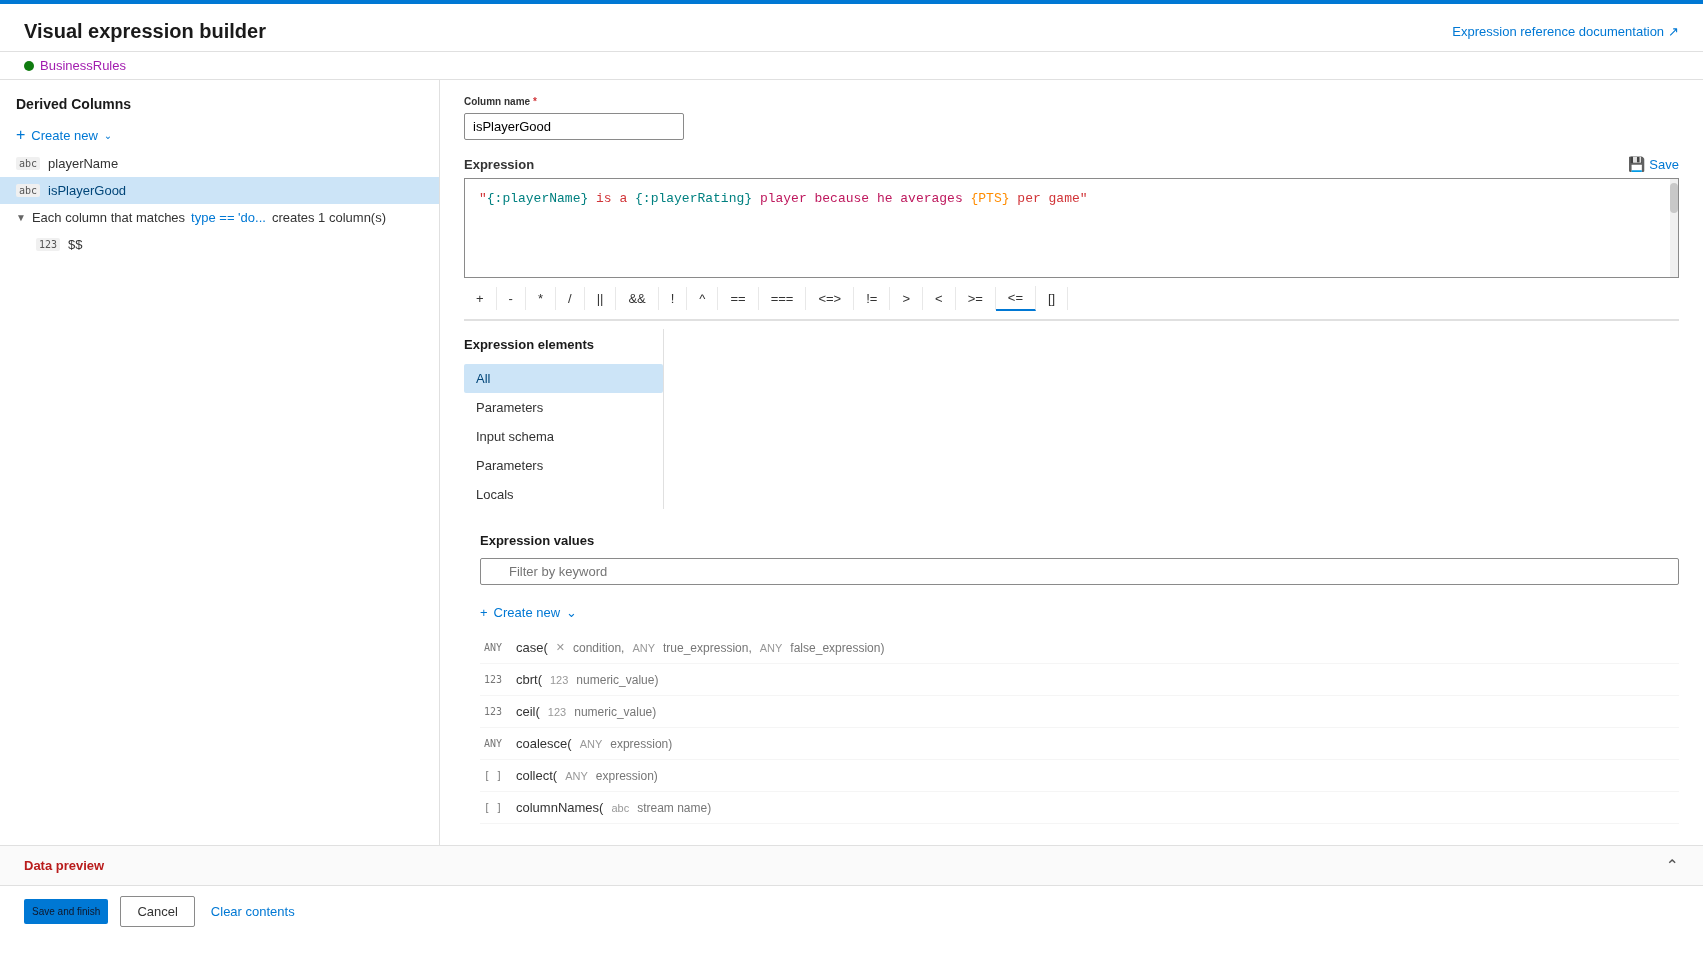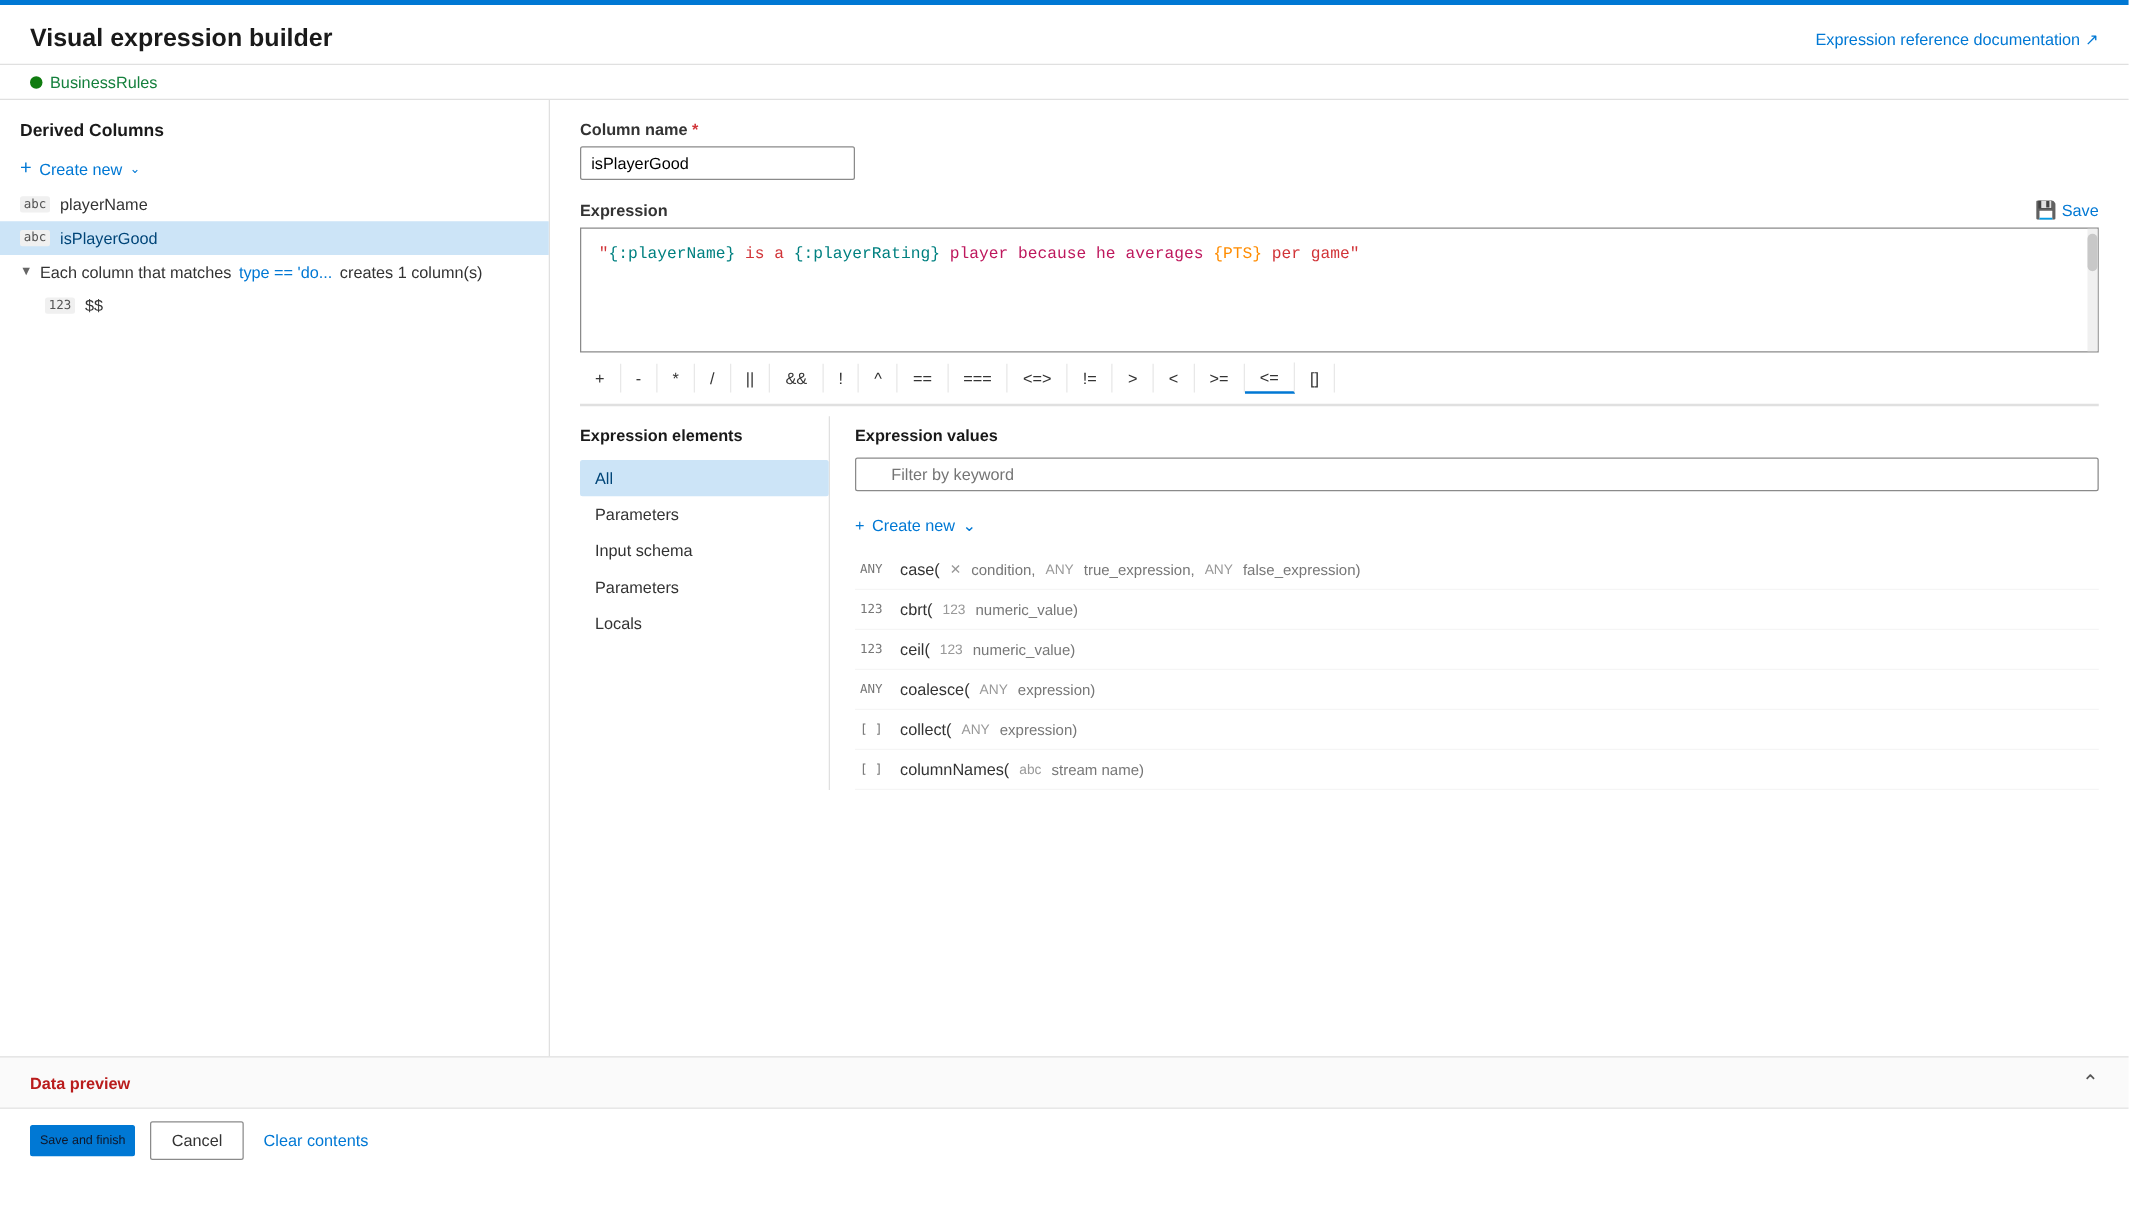"BusinessRules" .subheader-text { color: #15803d -> #a21caf }
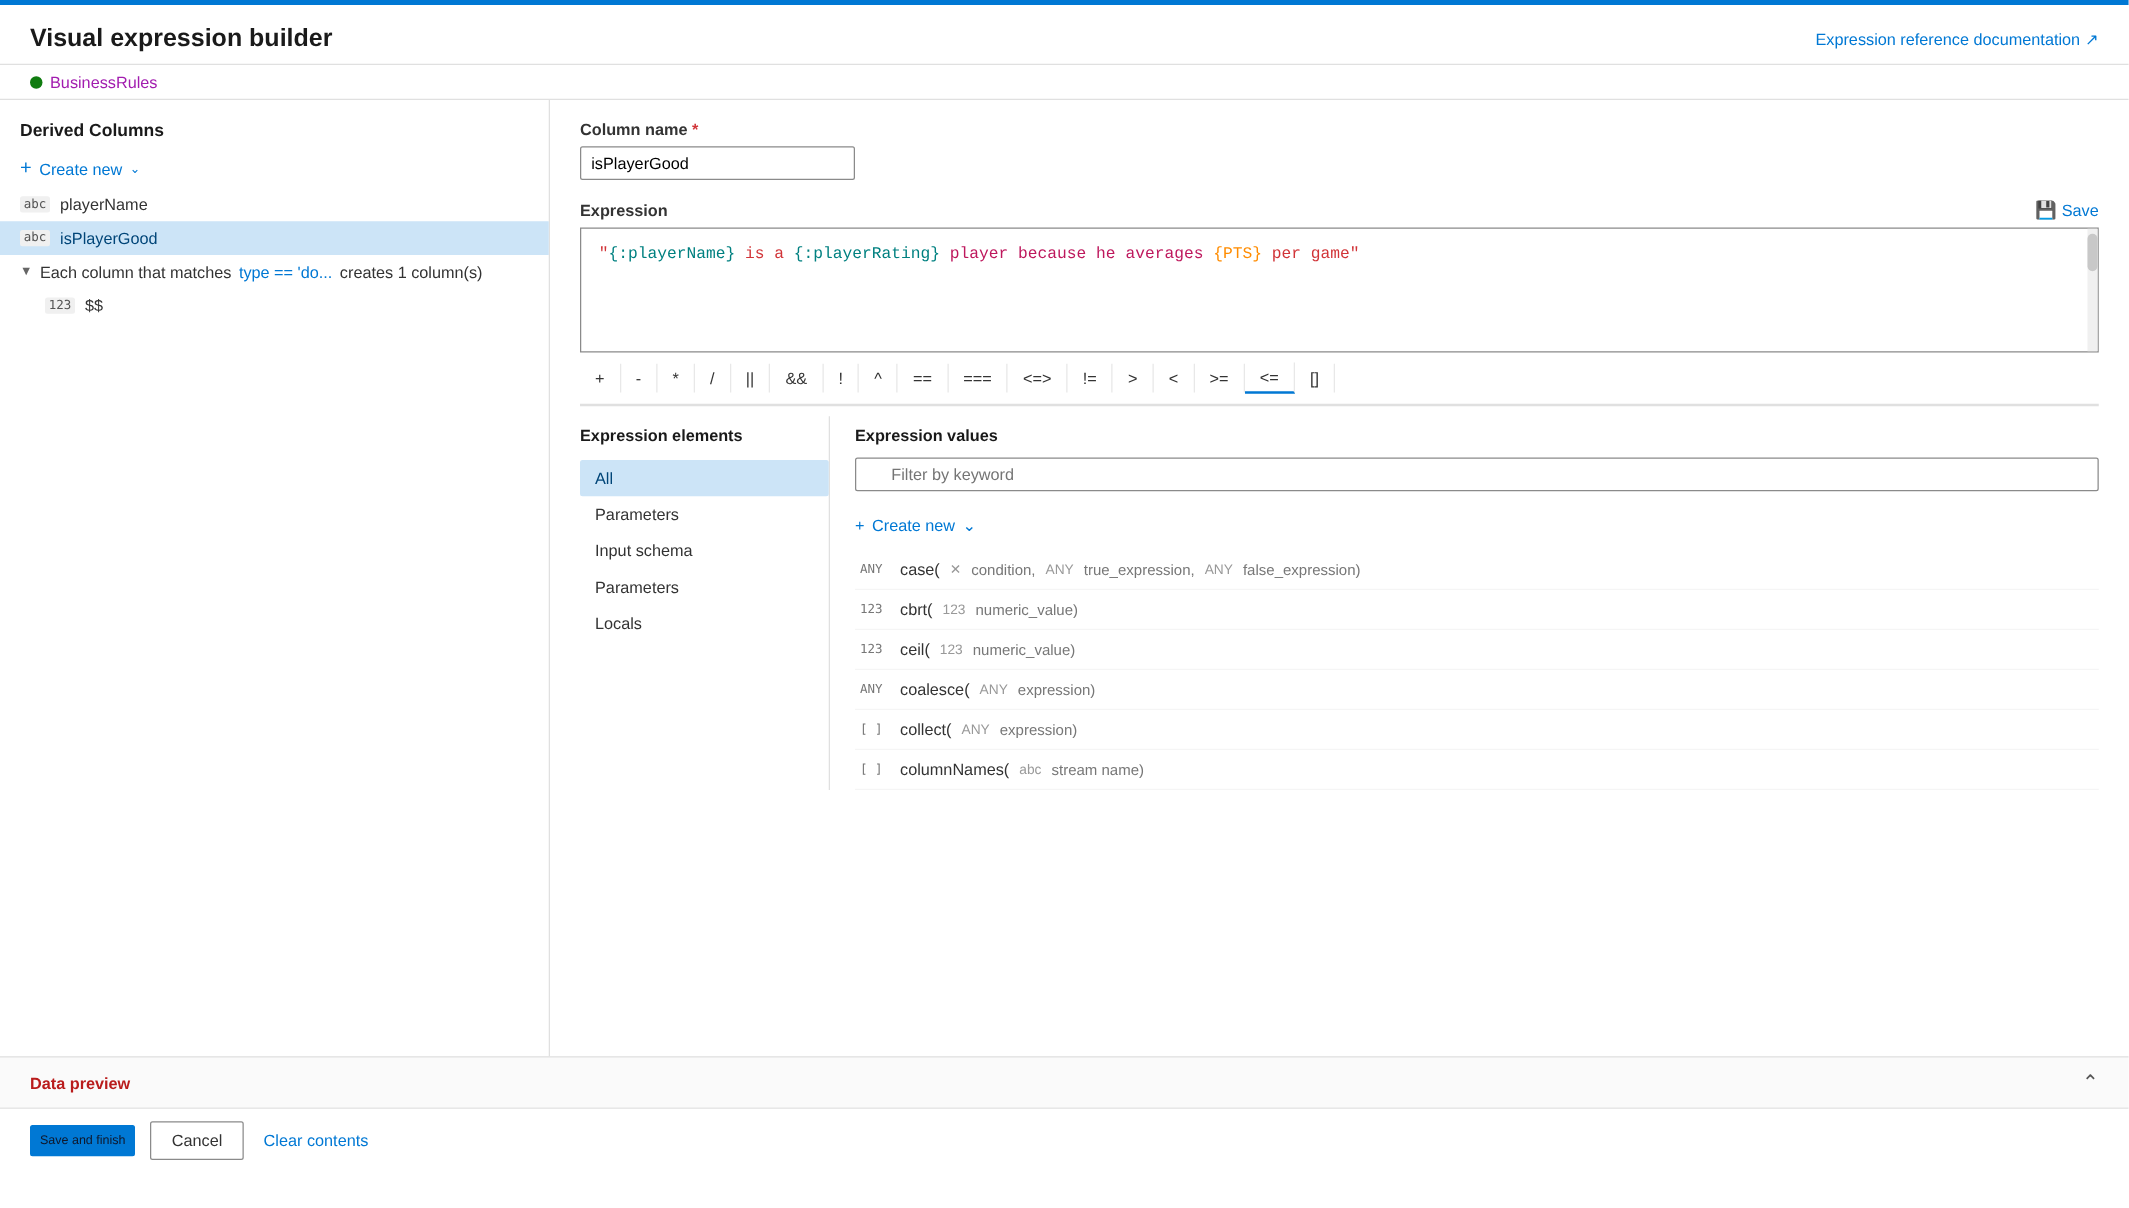"Column name *" .field-label { font-size: 13px -> 10px }
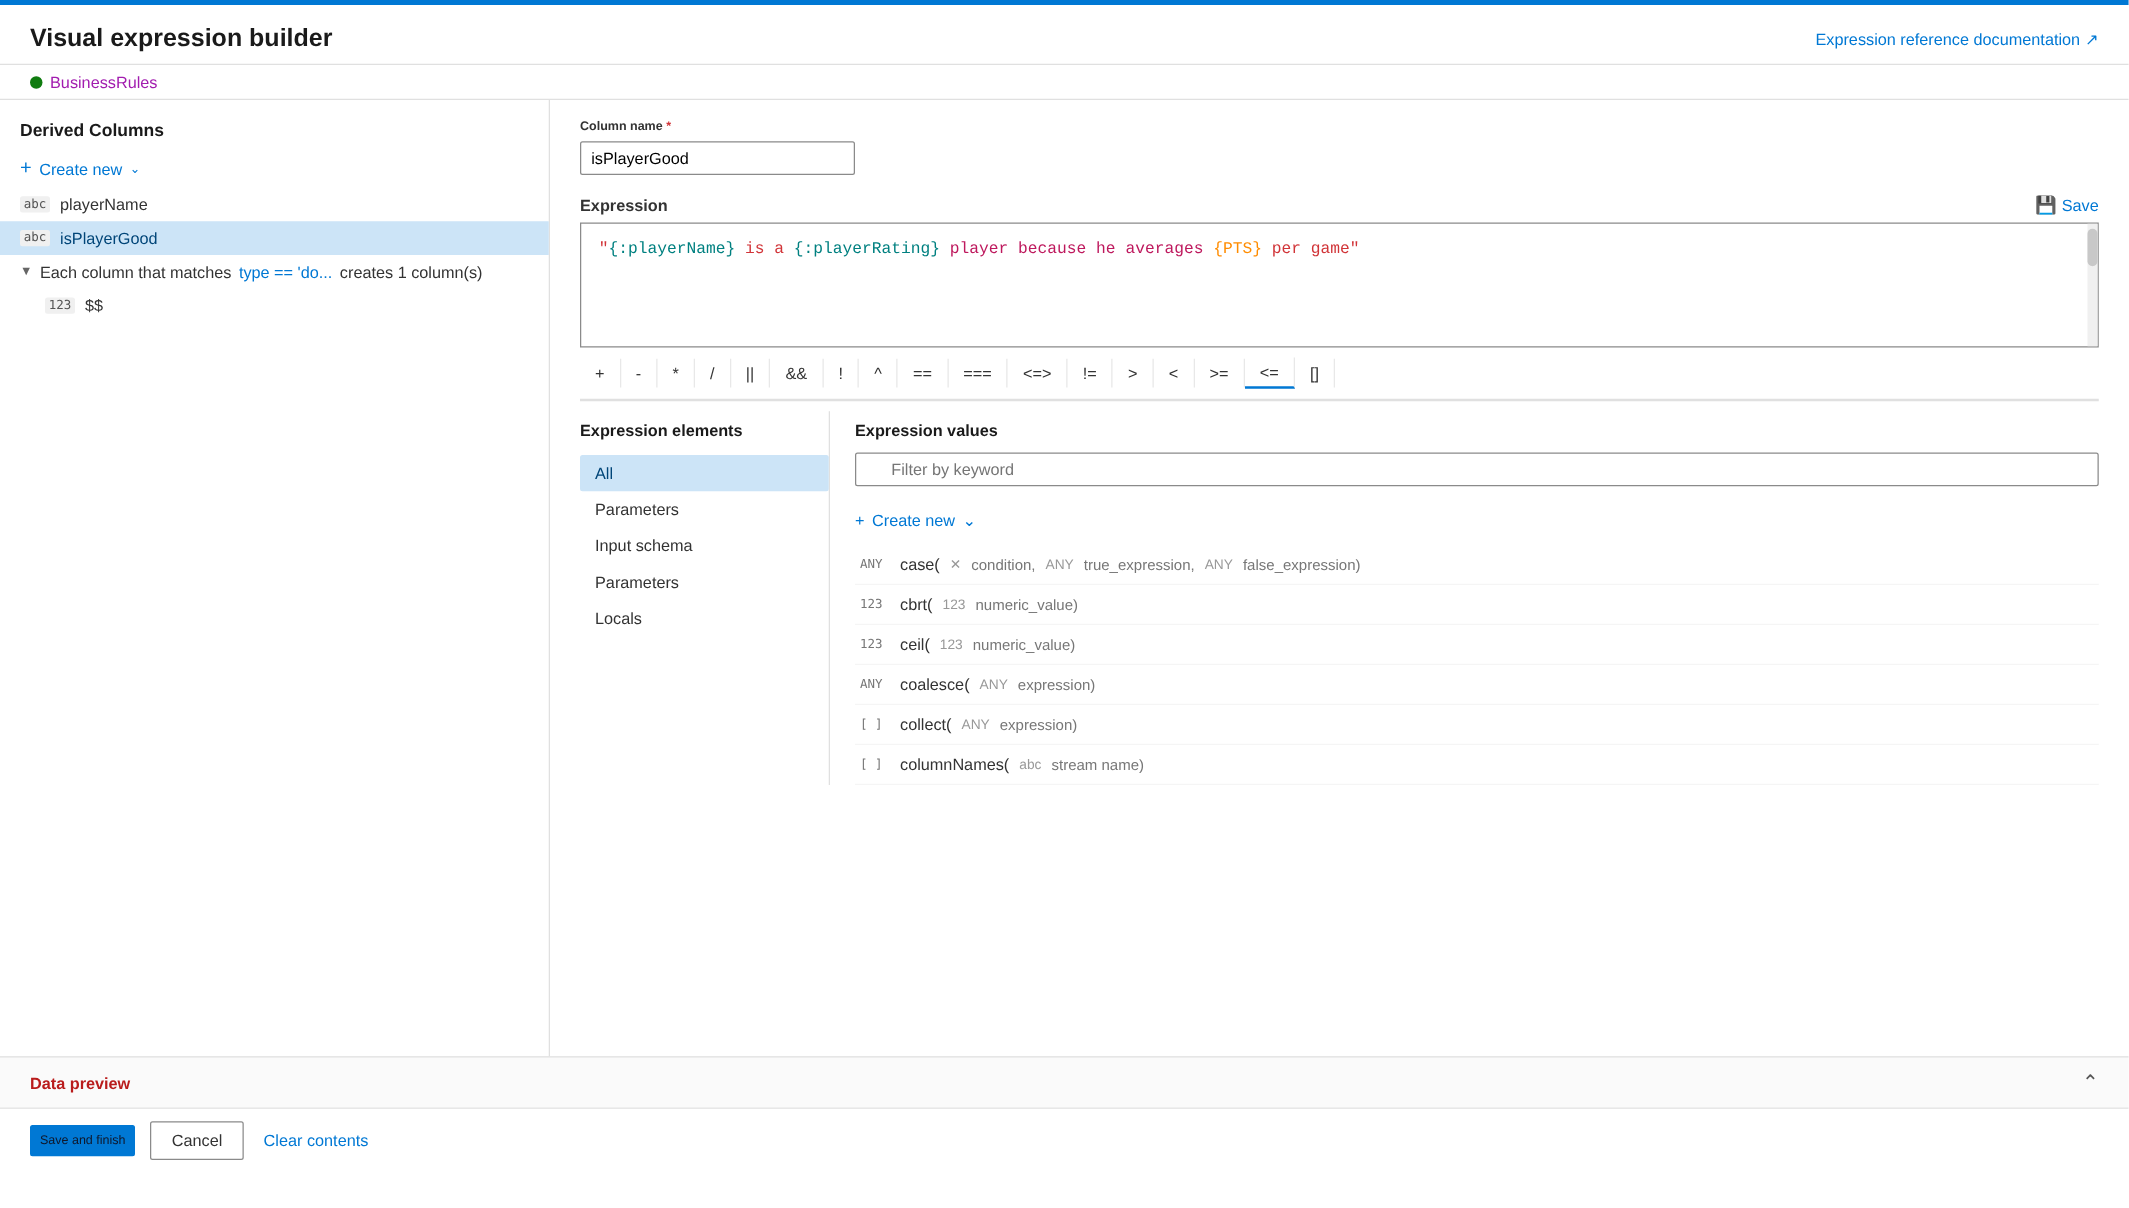"Expression elements" .bottom-section { flex-direction: none -> column; gap: 4px -> 16px }
